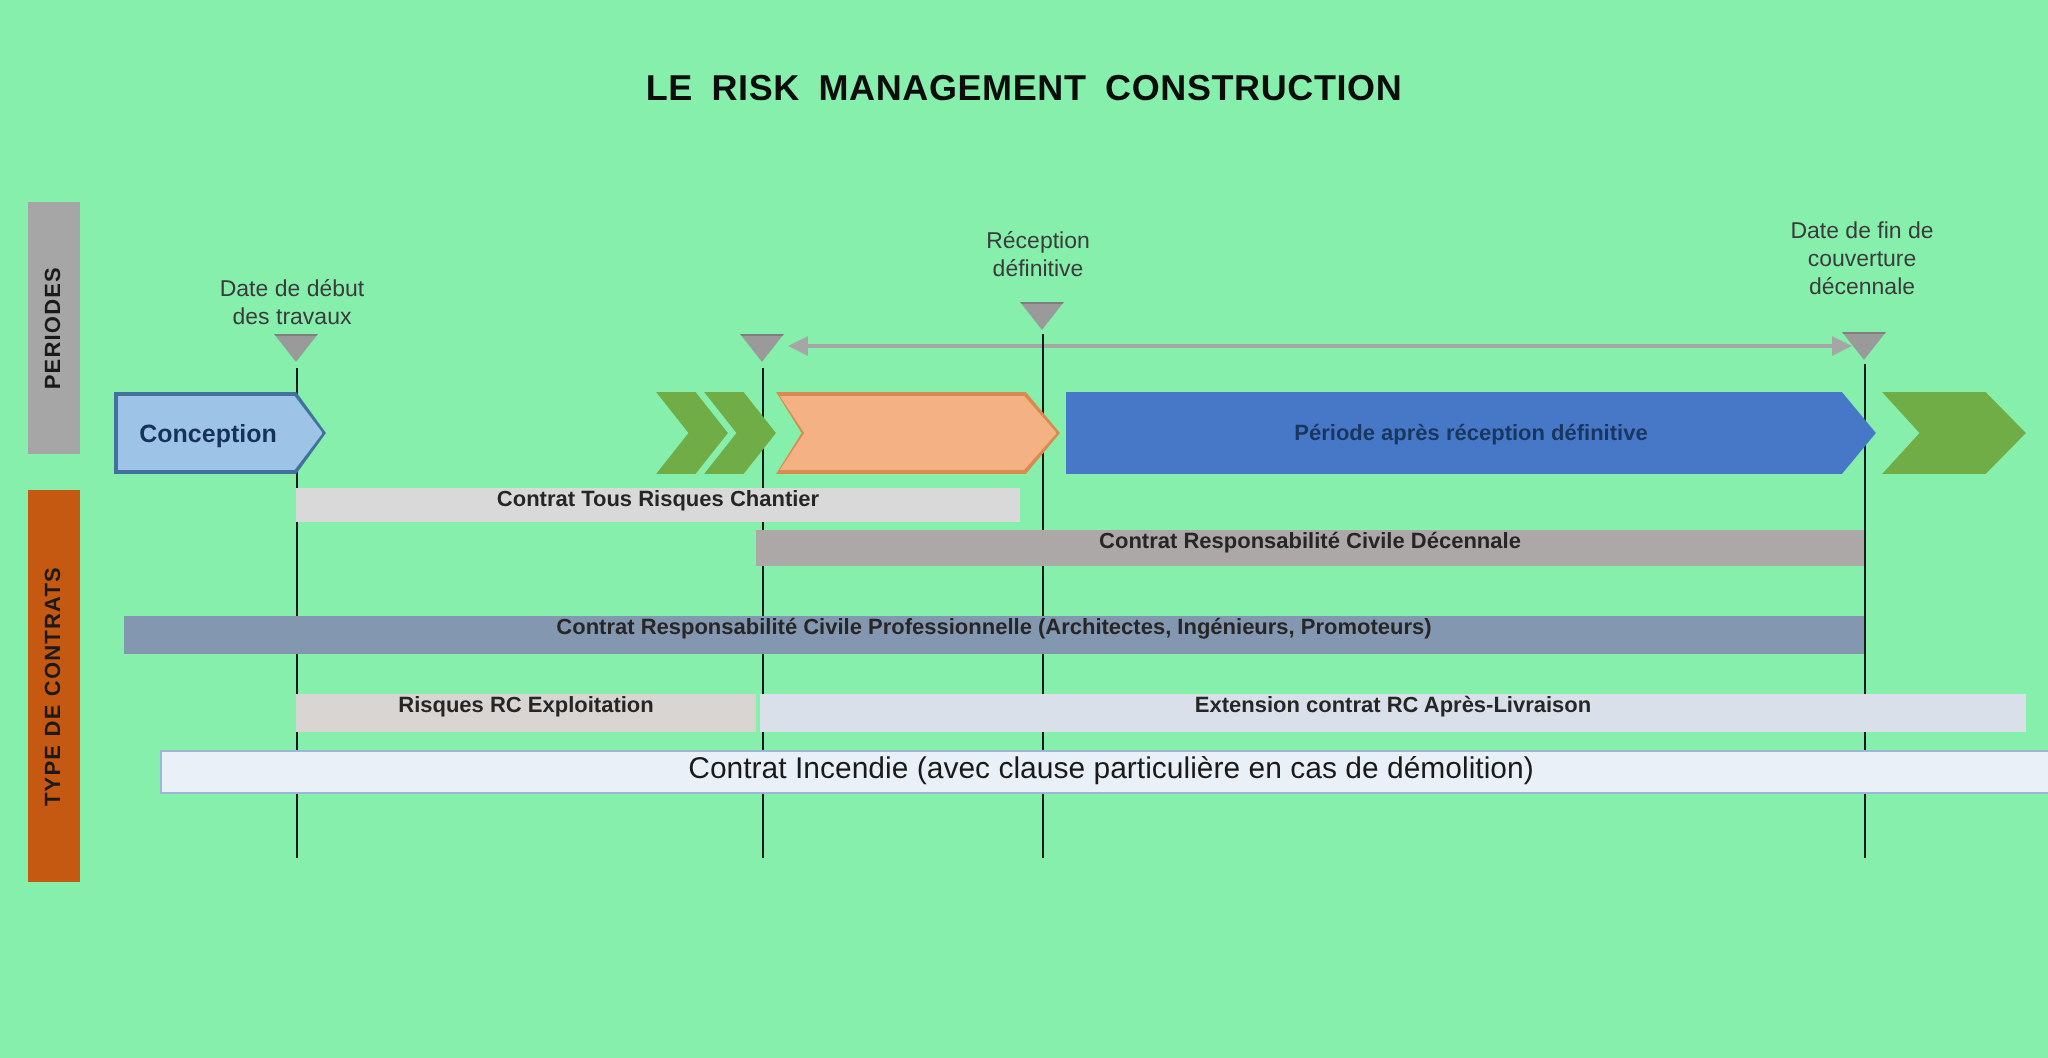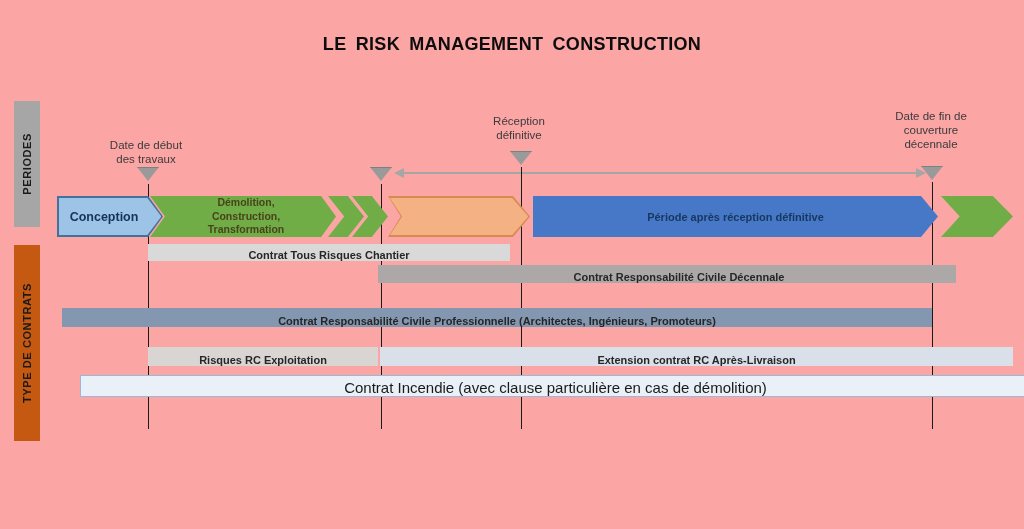"LE RISK MANAGEMENT CONSTRUCTION" .canvas { background: #fca5a5 -> #86efac }
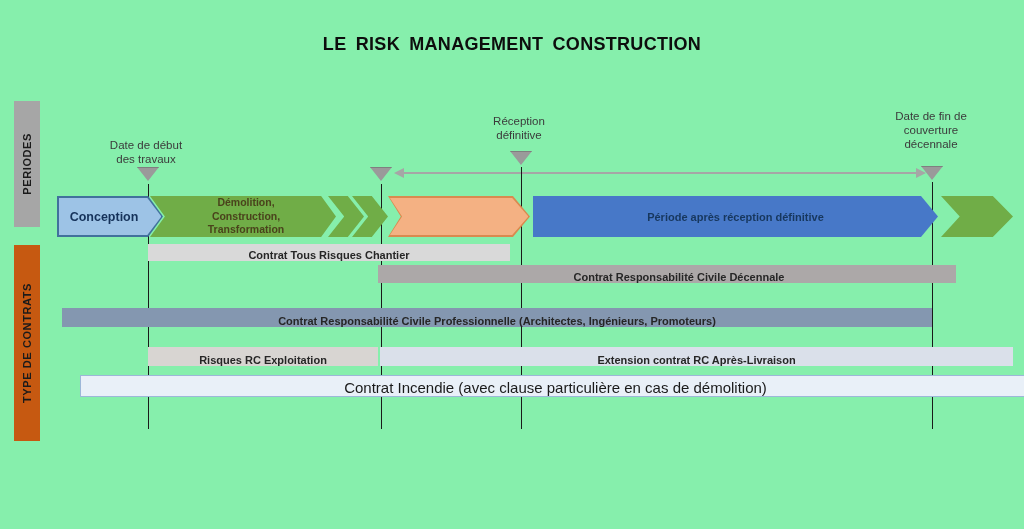"Démolition," div.abs { html: <div> <div></div> <span>Démolition, Construction, Transformation</span> </div> -> none }
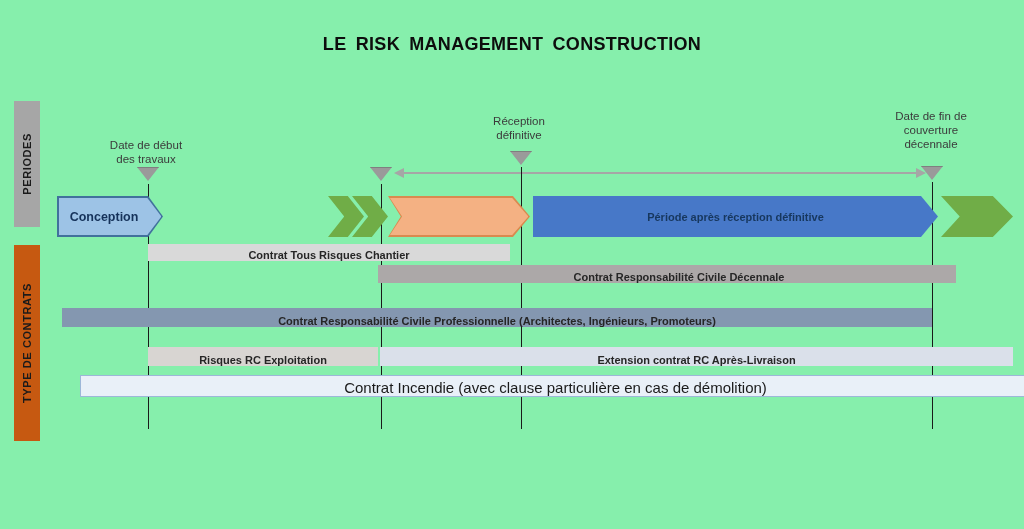"Contrat Tous Risques Chantier" .bar { align-items: flex-end -> flex-start }
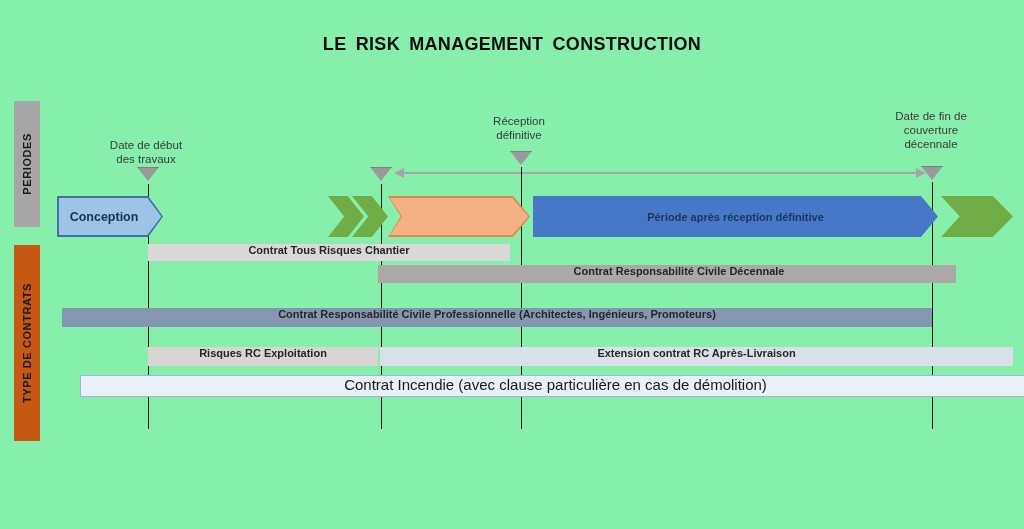"Contrat Responsabilité Civile Décennale" .bar-dec { padding-left: 24px -> none }
